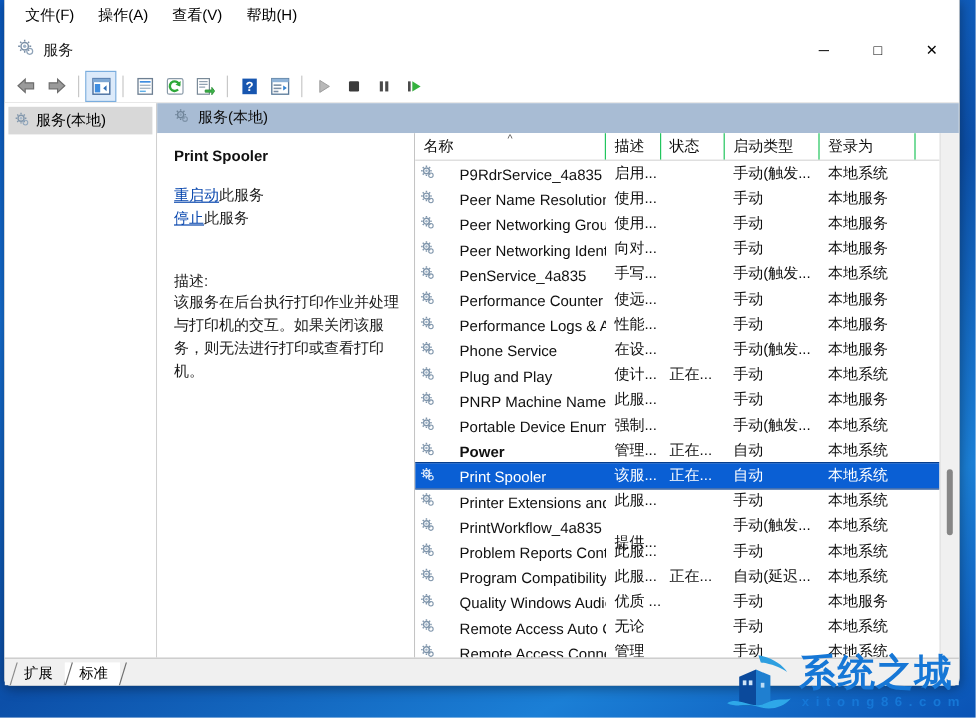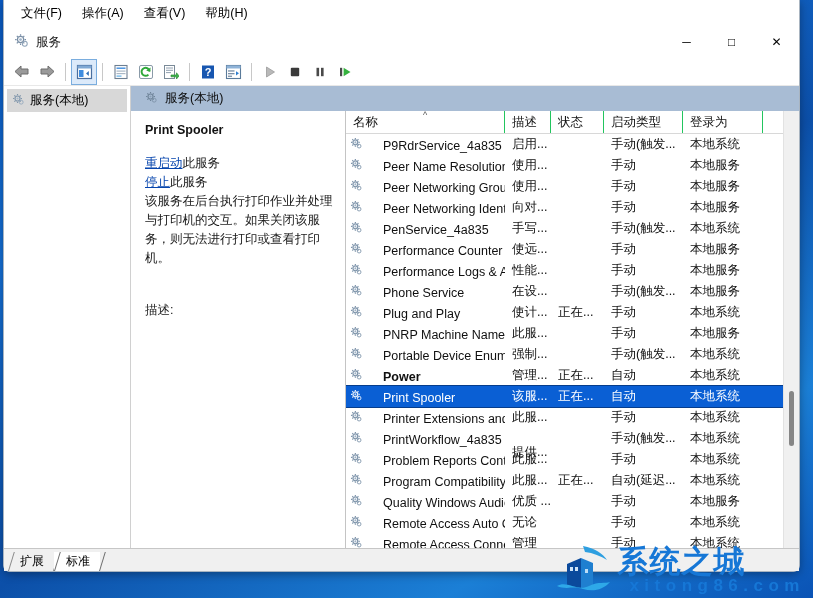"该服务在后台执行打印作业并处理与打印机的交互。如果关闭该服务，则无法进行打印或查" div { order: before "描述:" -> after "描述:" }
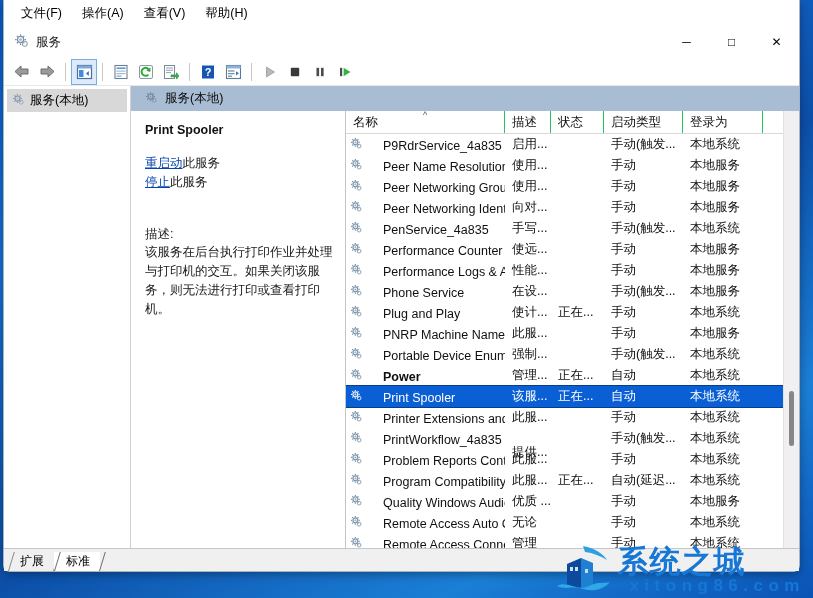"xitong86.com" #wm-sub { font-size: 17px -> 11px; margin-left: 12px -> 2px }
